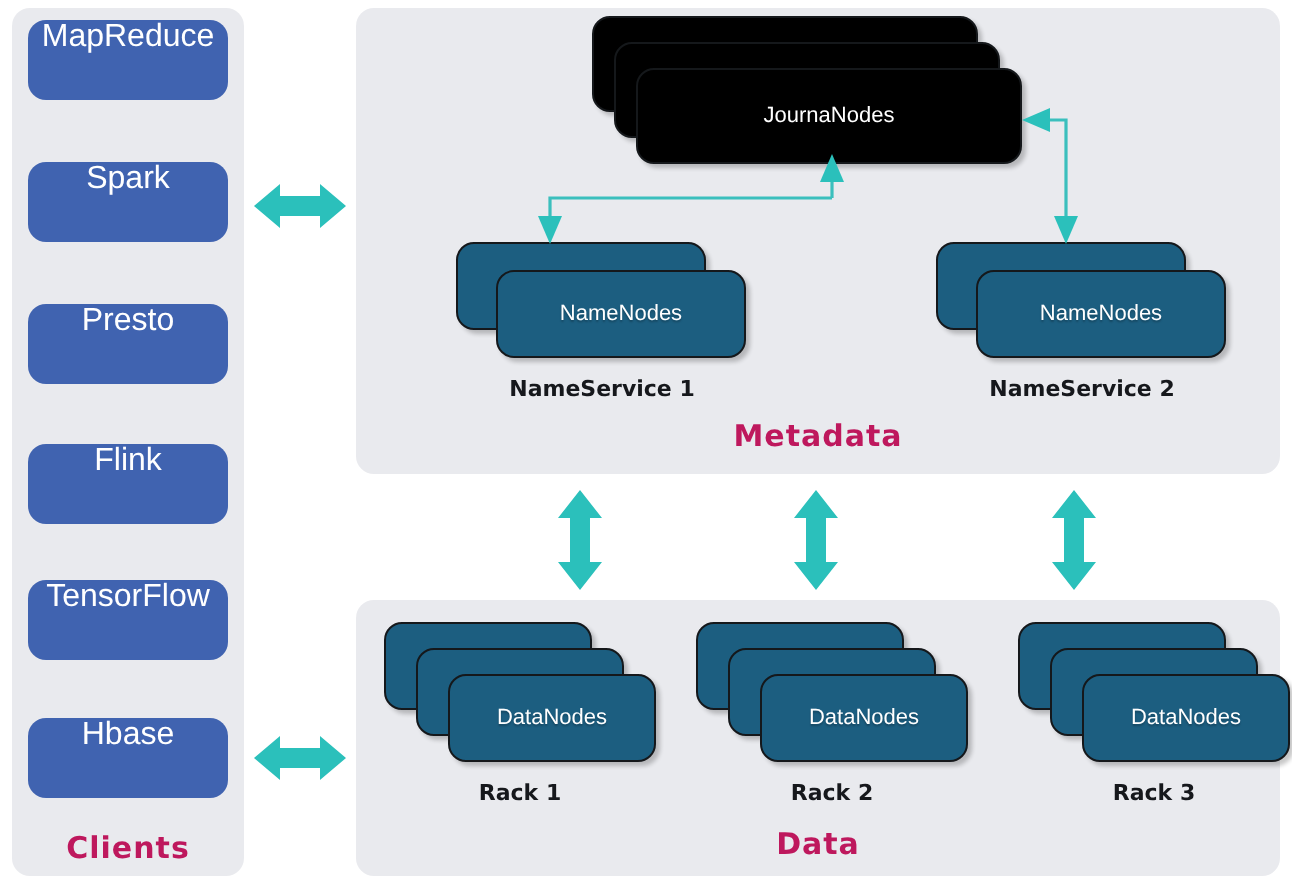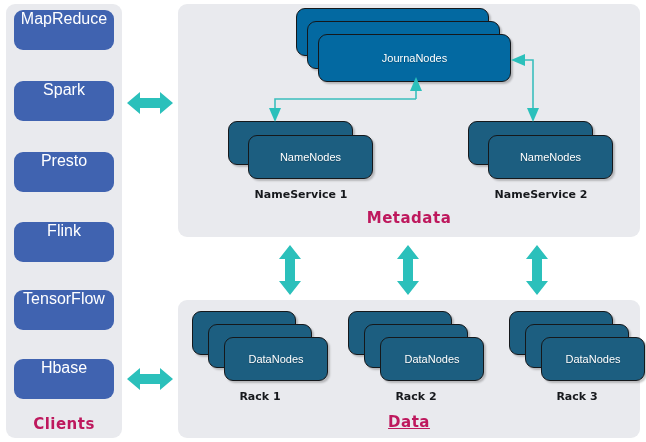"JournaNodes" .card.green { background: #0369a1 -> #000000 }
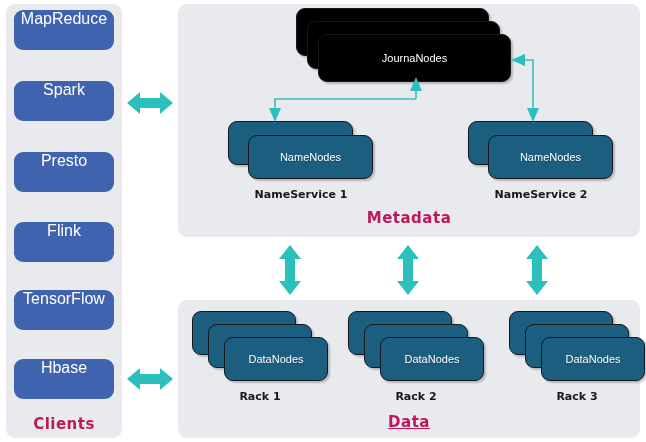"Data" #data-title { text-decoration: underline -> none }
